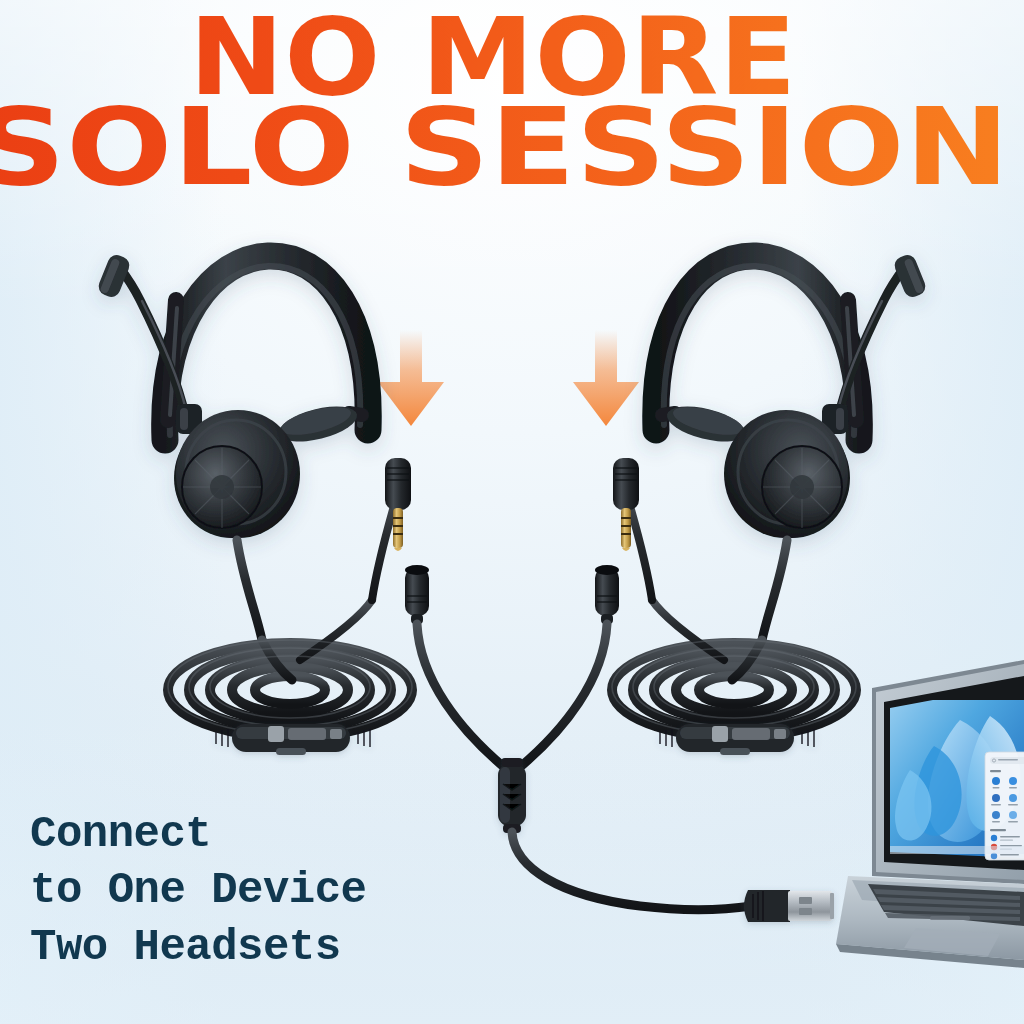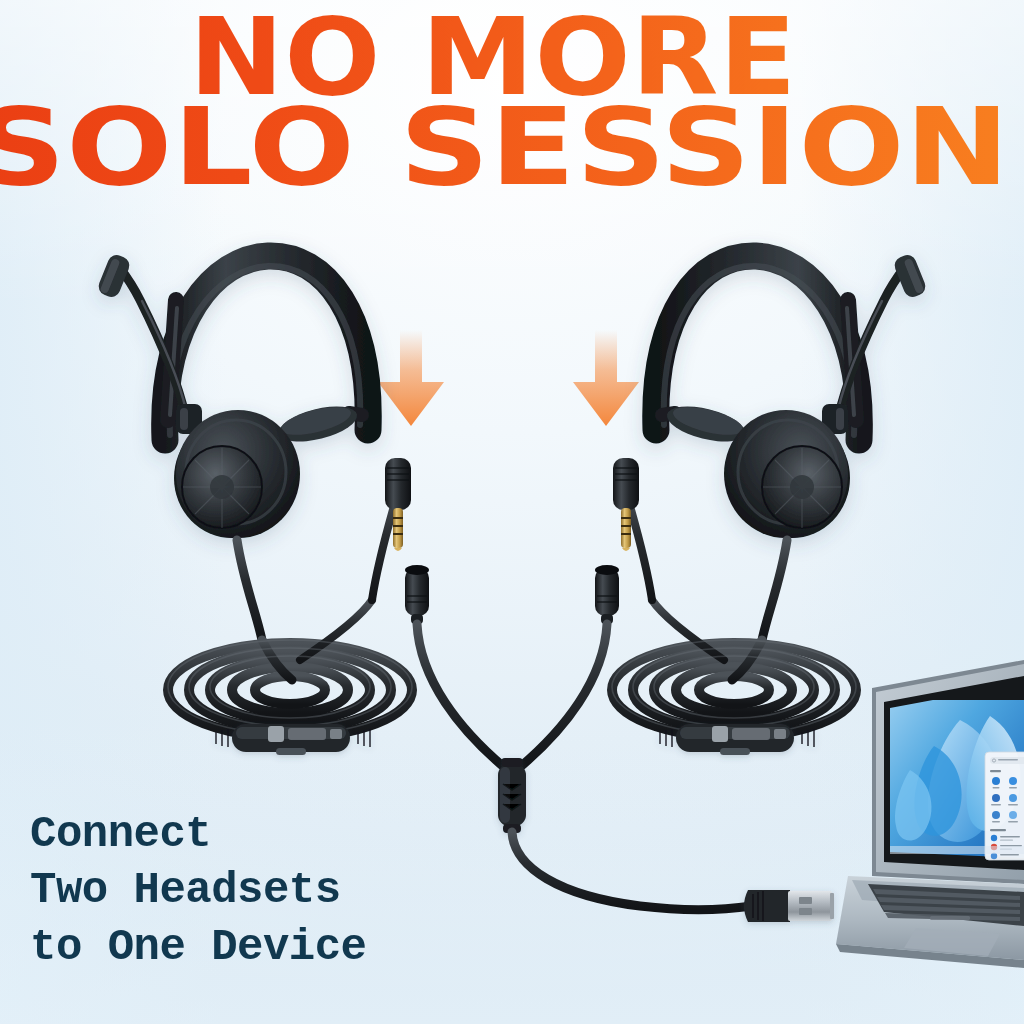"Two Headsets" span { order: before "to One Device" -> after "to One Device" }
